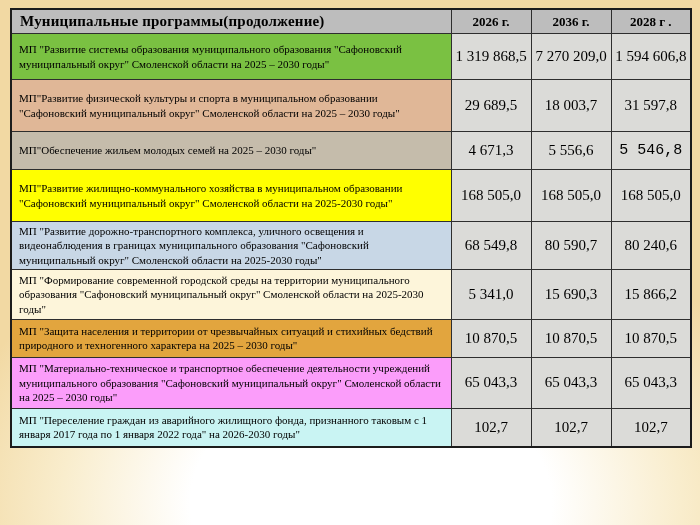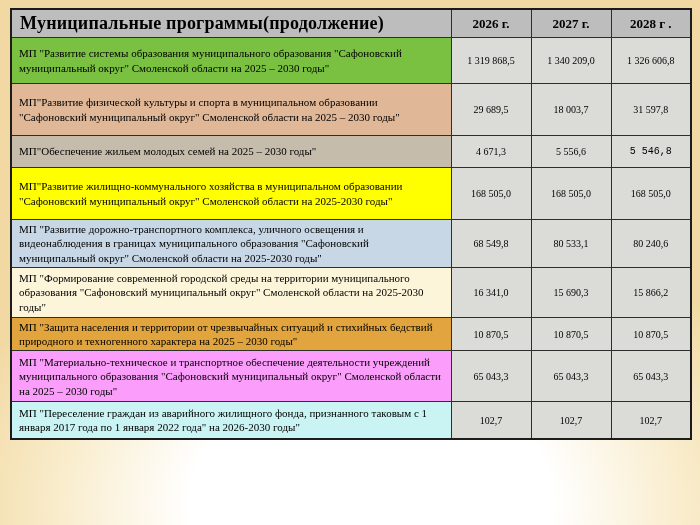"Муниципальные программы(продолжение)" th.prog-h { font-size: 18px -> 15px }
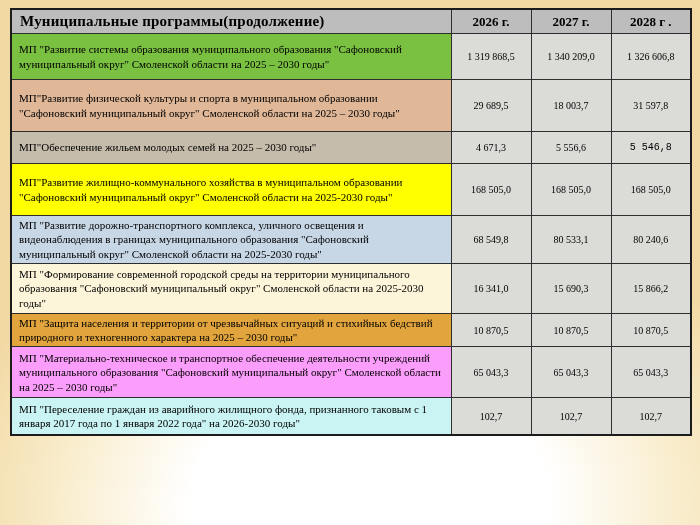"2027 г." th.year-h { text: 2027 -> 2036 }
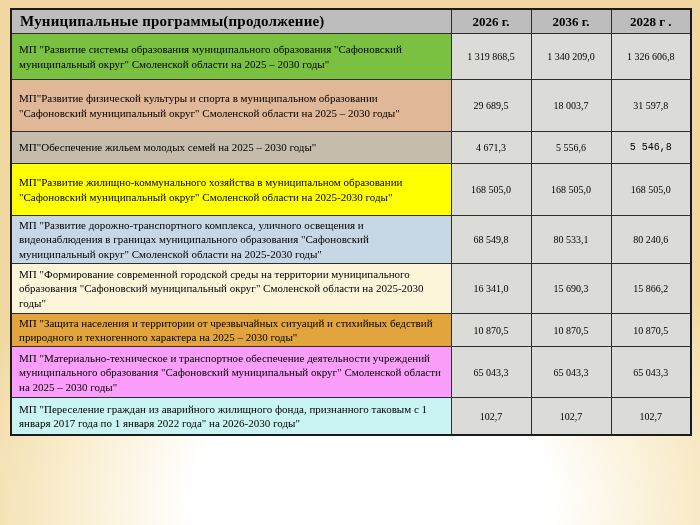"1 319 868,5" td.val { font-size: 10px -> 15px }
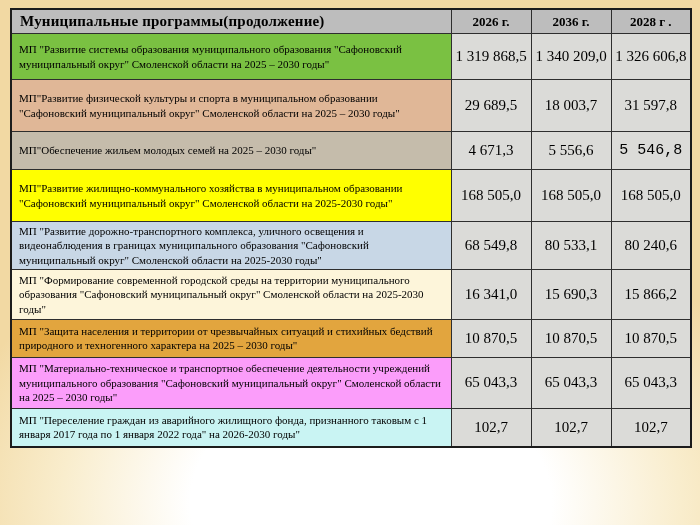"1 340 209,0" td.val { text: 1 340 209,0 -> 7 270 209,0 }
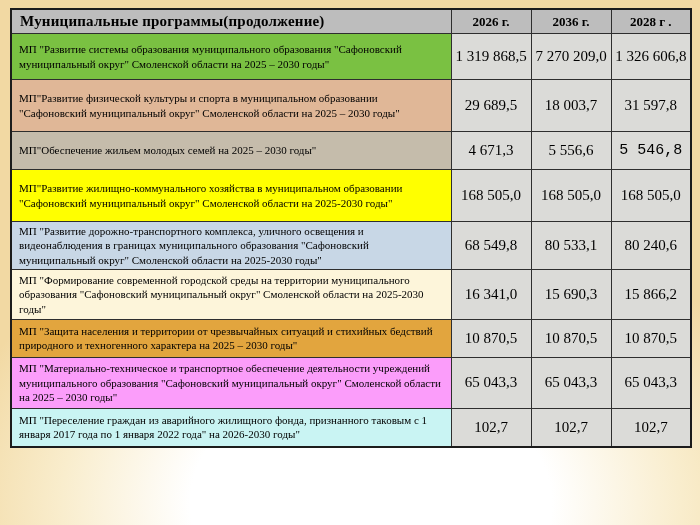"1 326 606,8" td.val { text: 1 326 606,8 -> 1 594 606,8 }
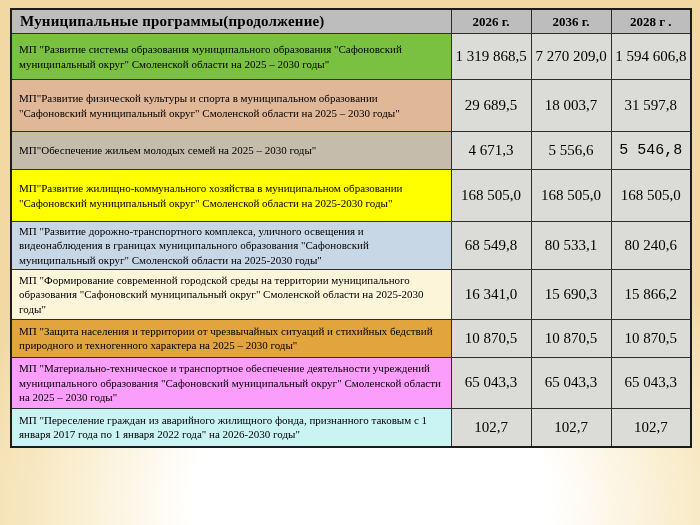"80 533,1" td.val { text: 80 533,1 -> 80 590,7 }
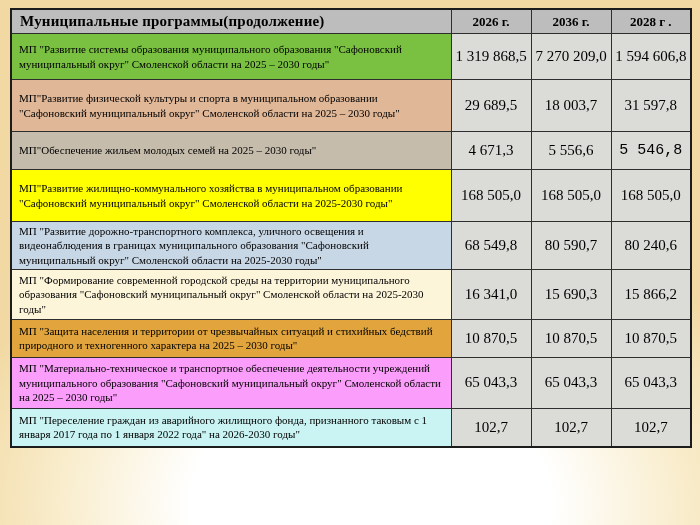"16 341,0" td.val { text: 16 341,0 -> 5 341,0 }
